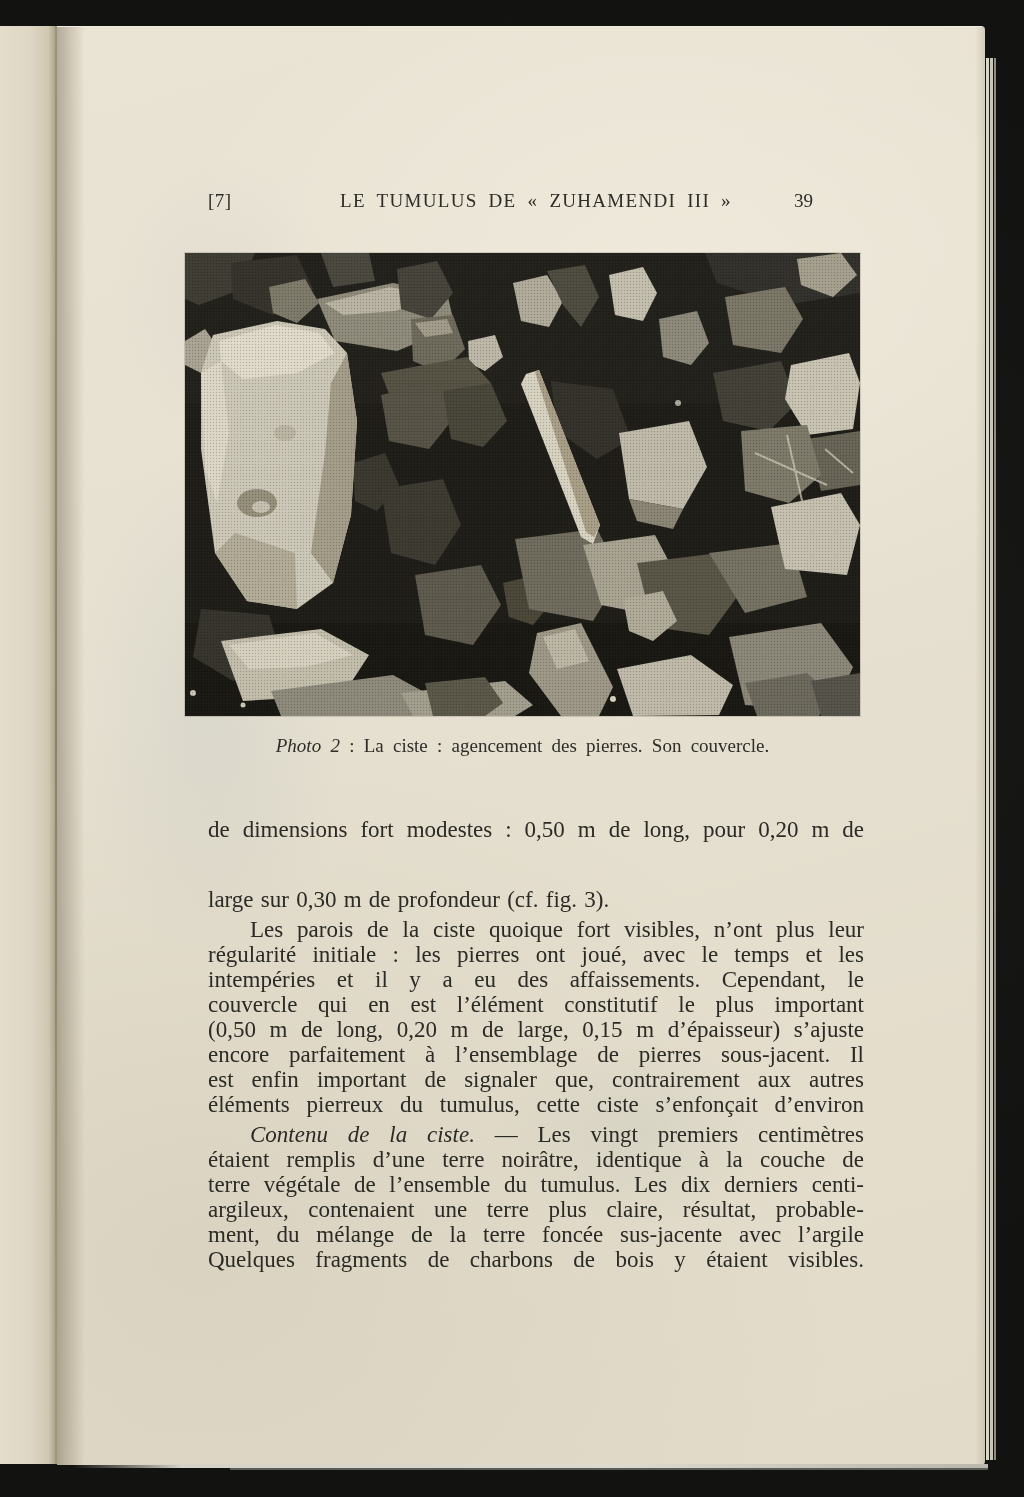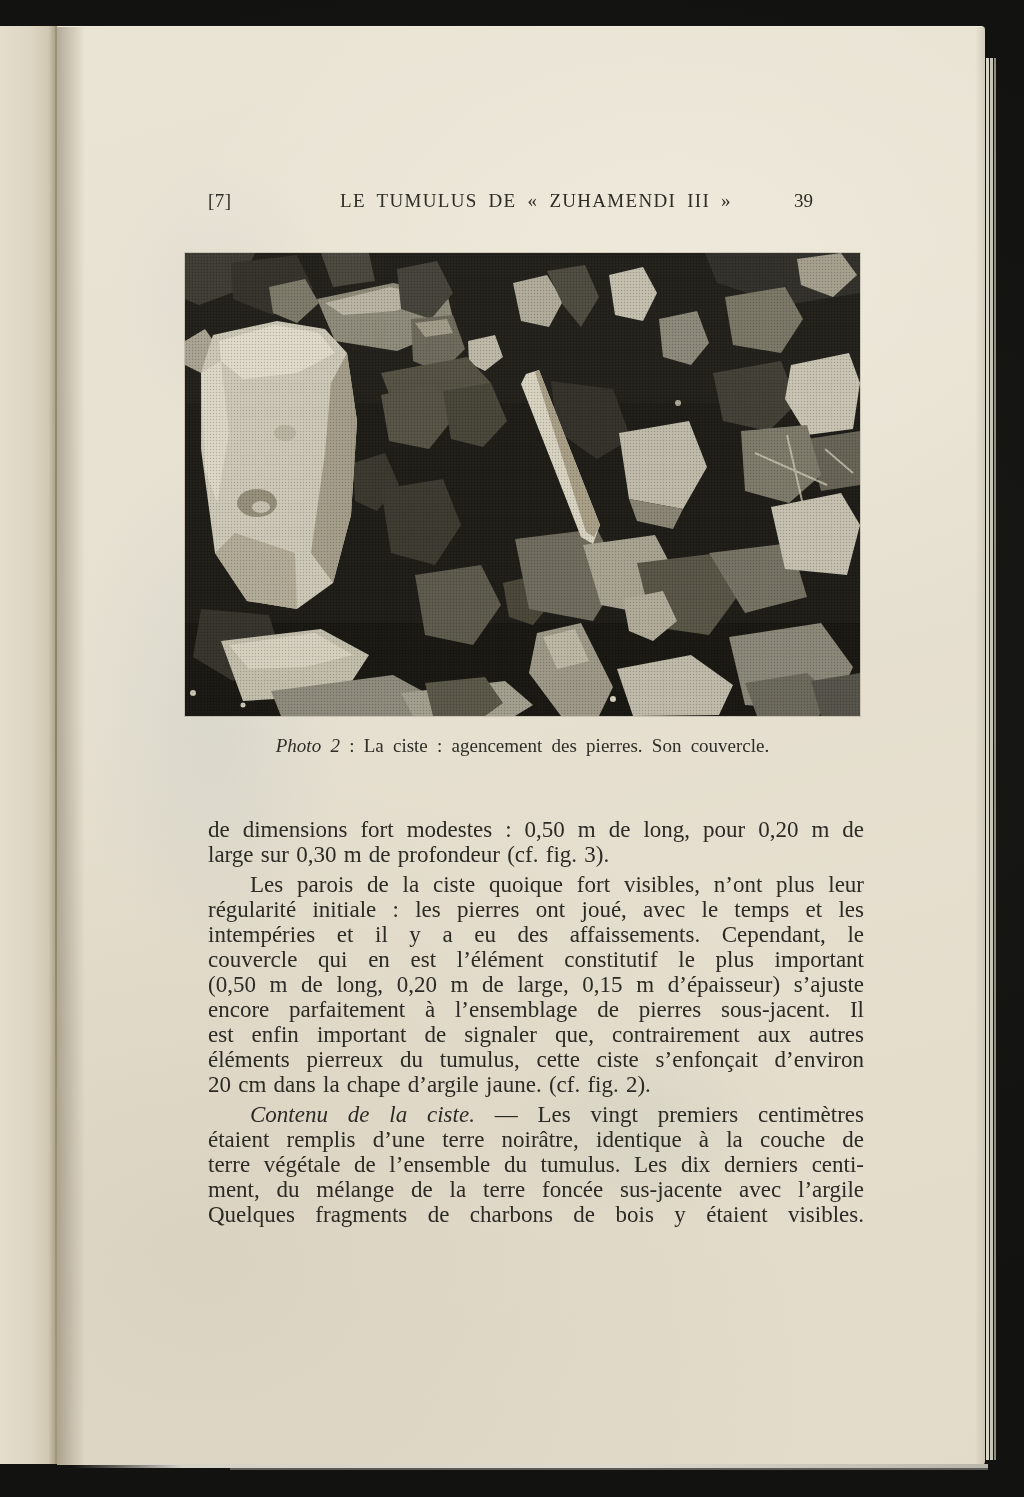"large sur 0,30 m de" .line.lastline { margin-top: none -> 45px }
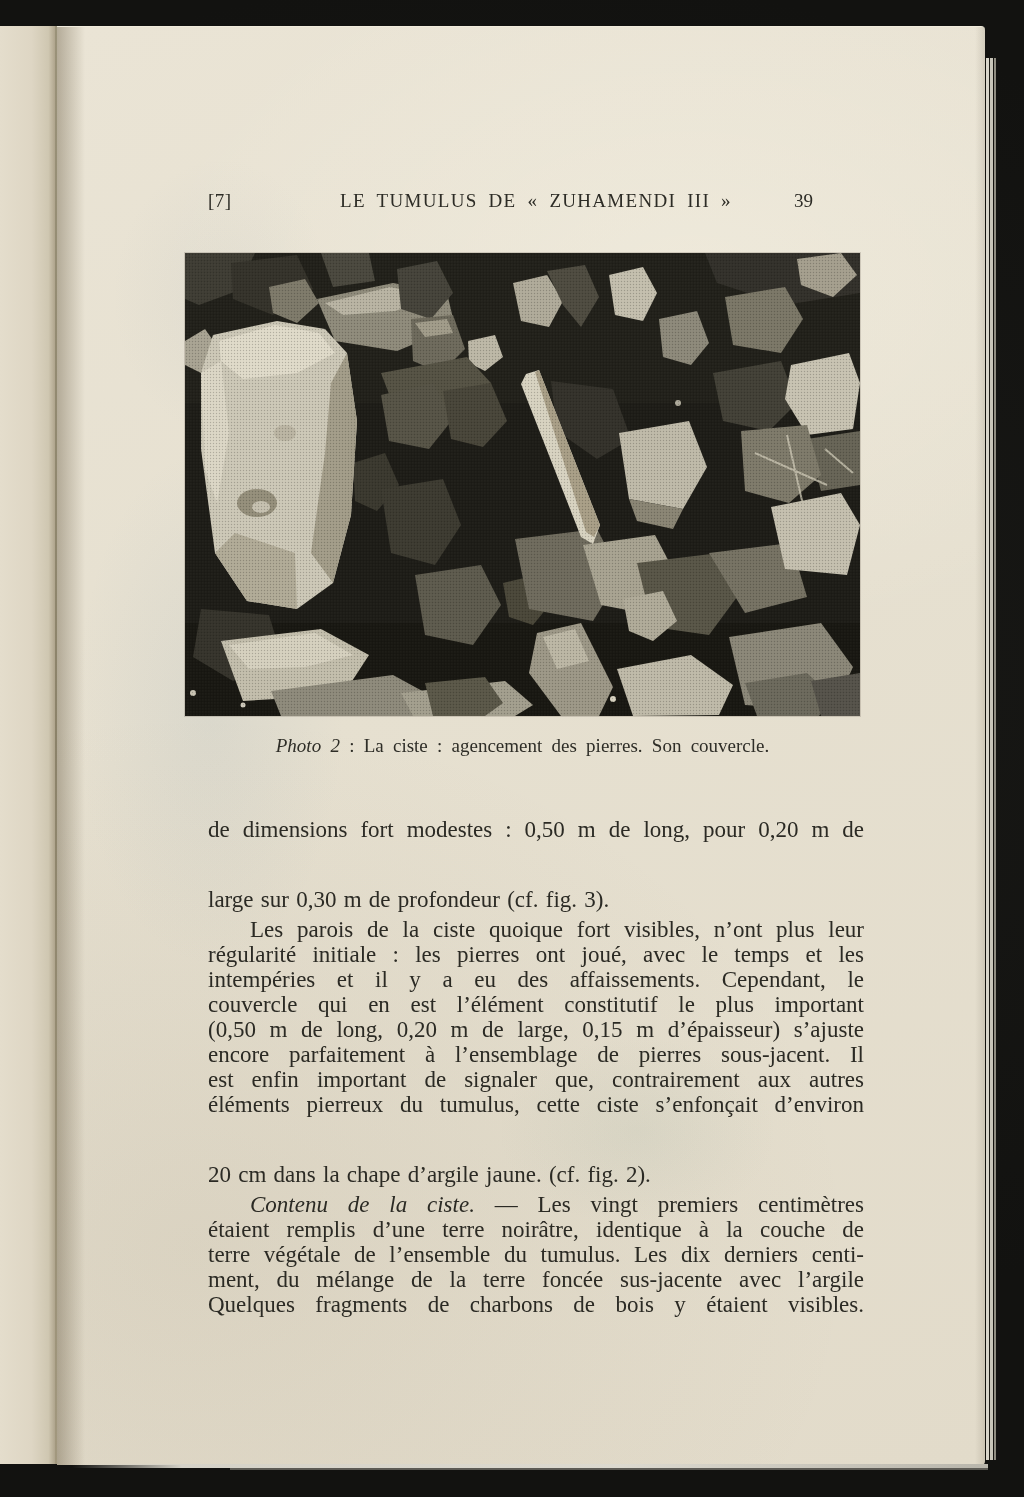"20 cm dans la chape" div.line { html: <div>20 cm dans la chape d’argile jaune. (cf. fig. 2).</div> -> none }
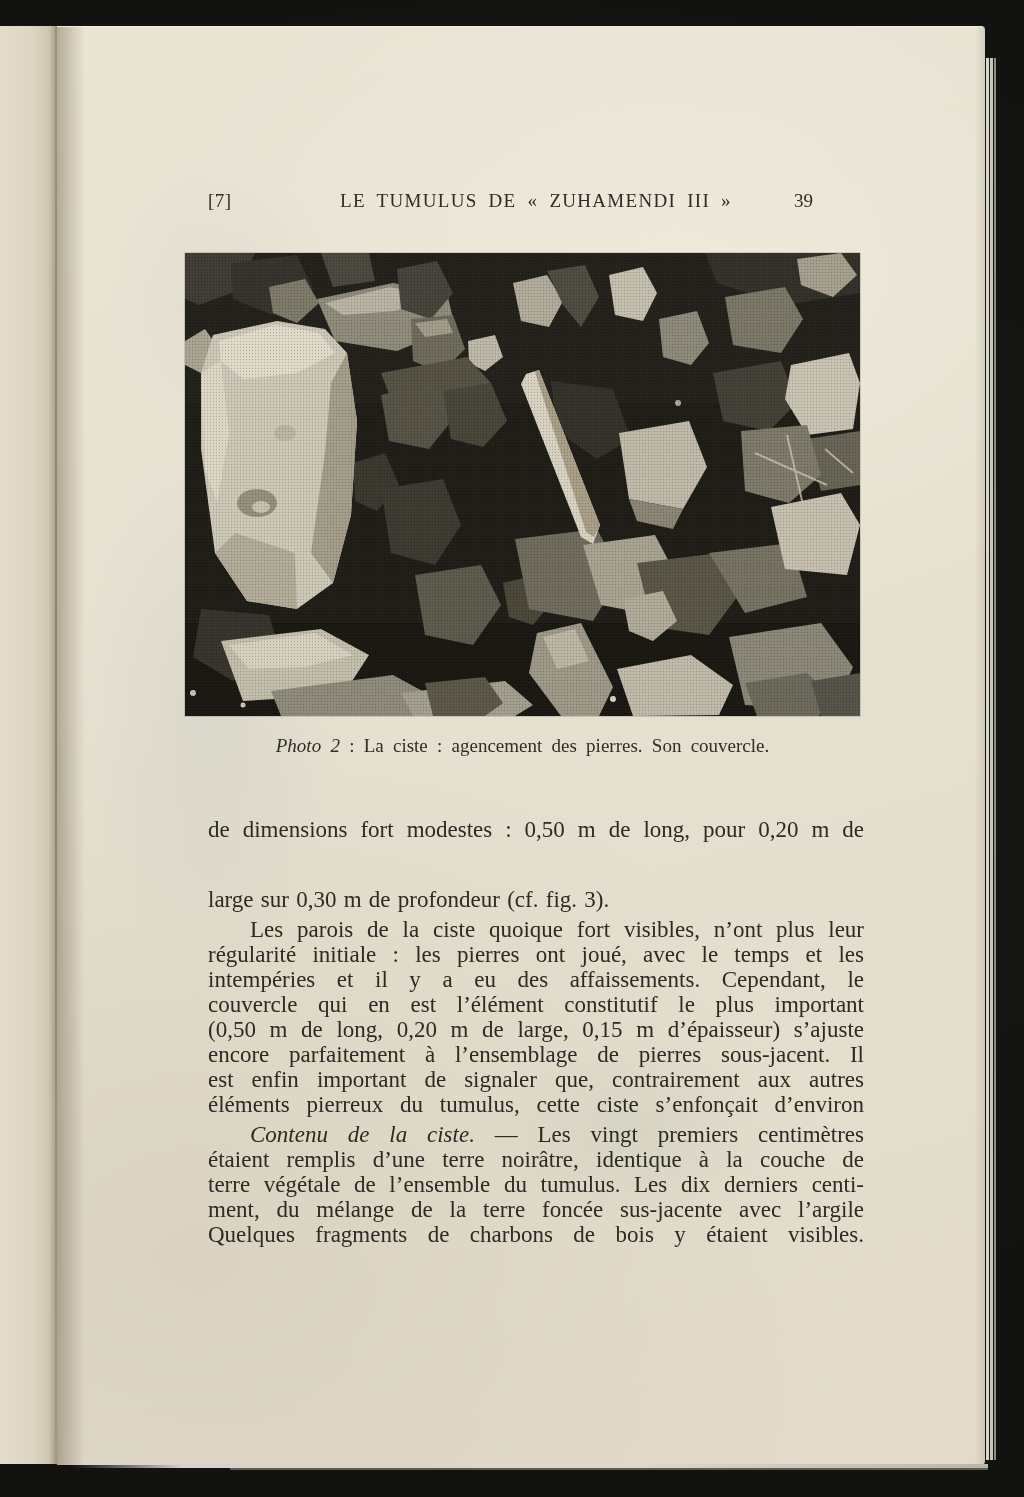"argileux, contenaient une terre plus" div.line { html: none -> <div>argileux, contenaient une terre plus claire, résultat, probable-</div> }
